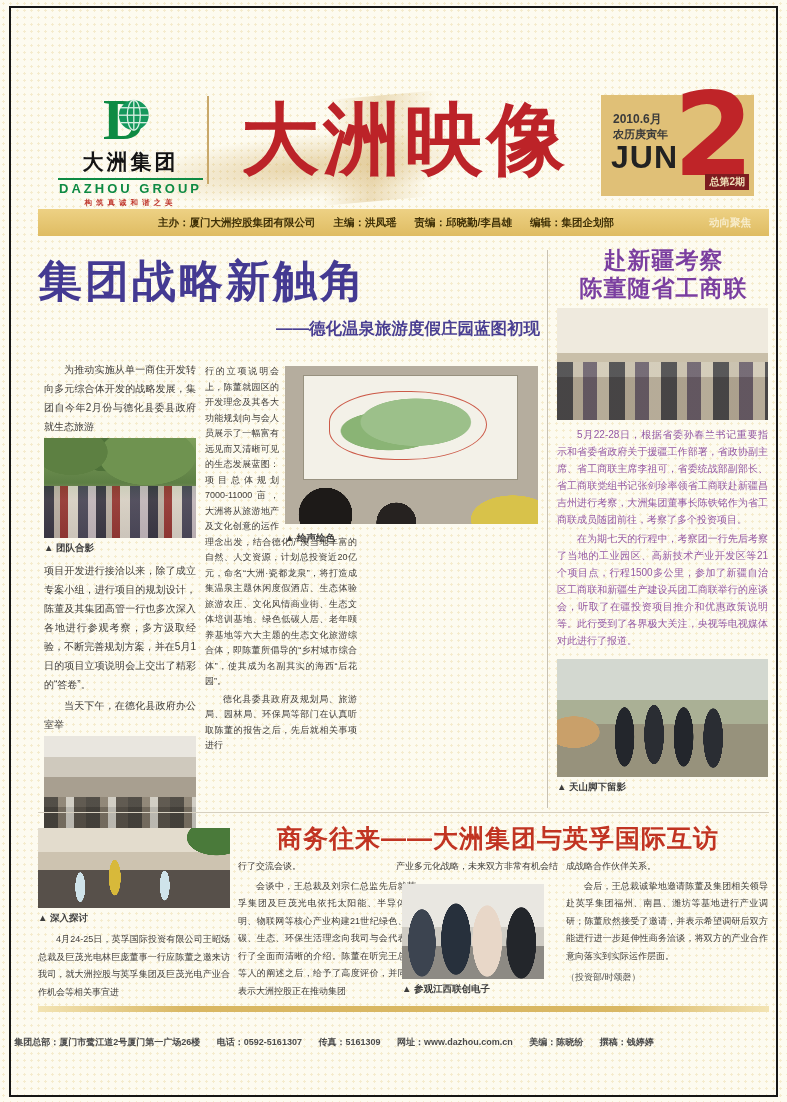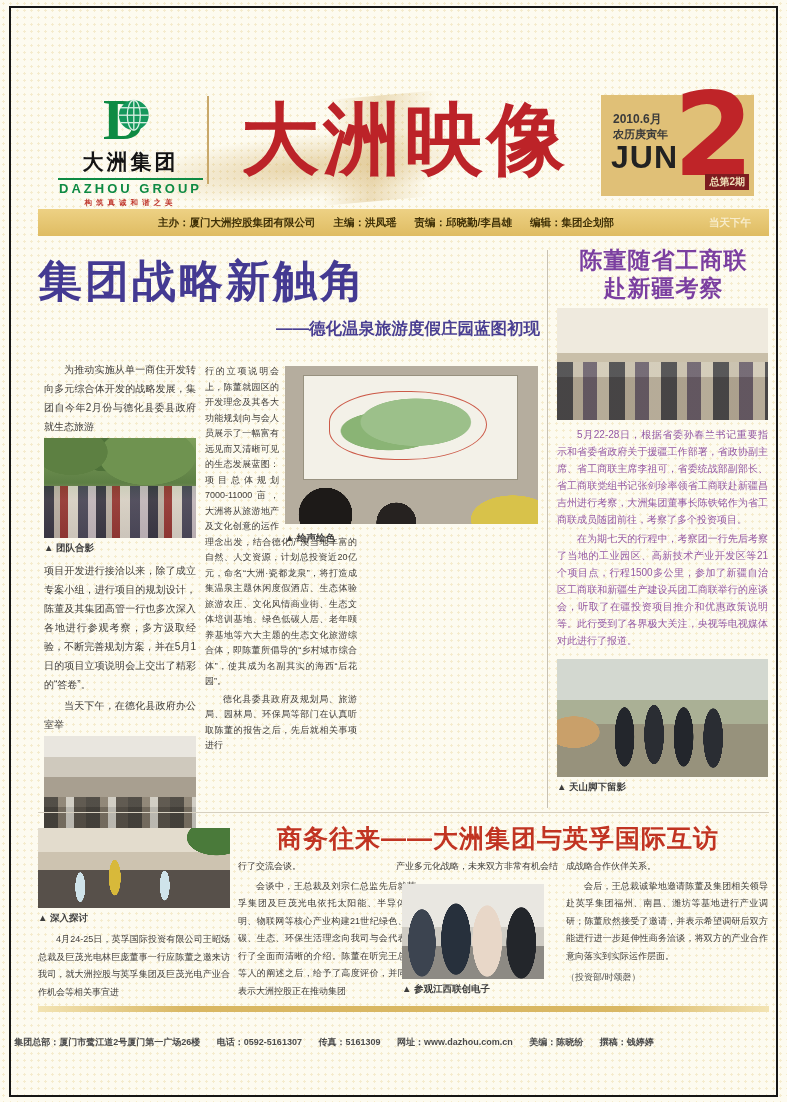"当天下午" span.col-tag { text: 当天下午 -> 动向聚焦 }
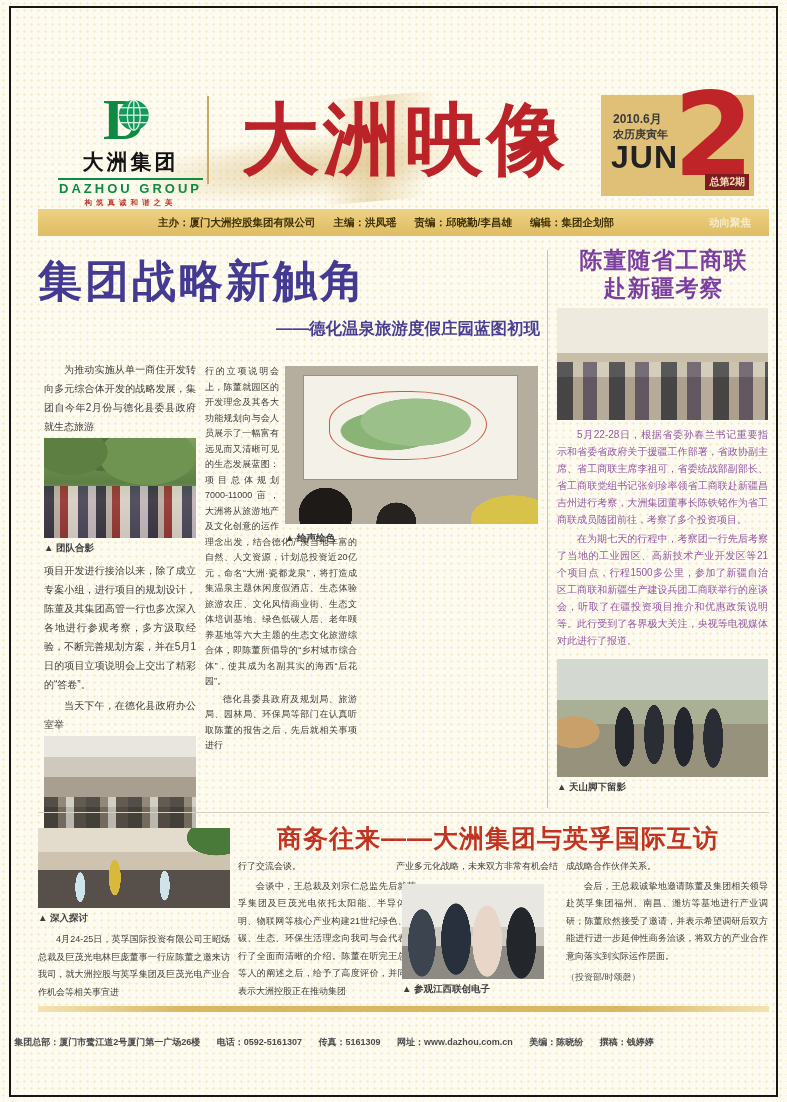"陈董随省工商联" div { order: before "赴新疆考察" -> after "赴新疆考察" }
